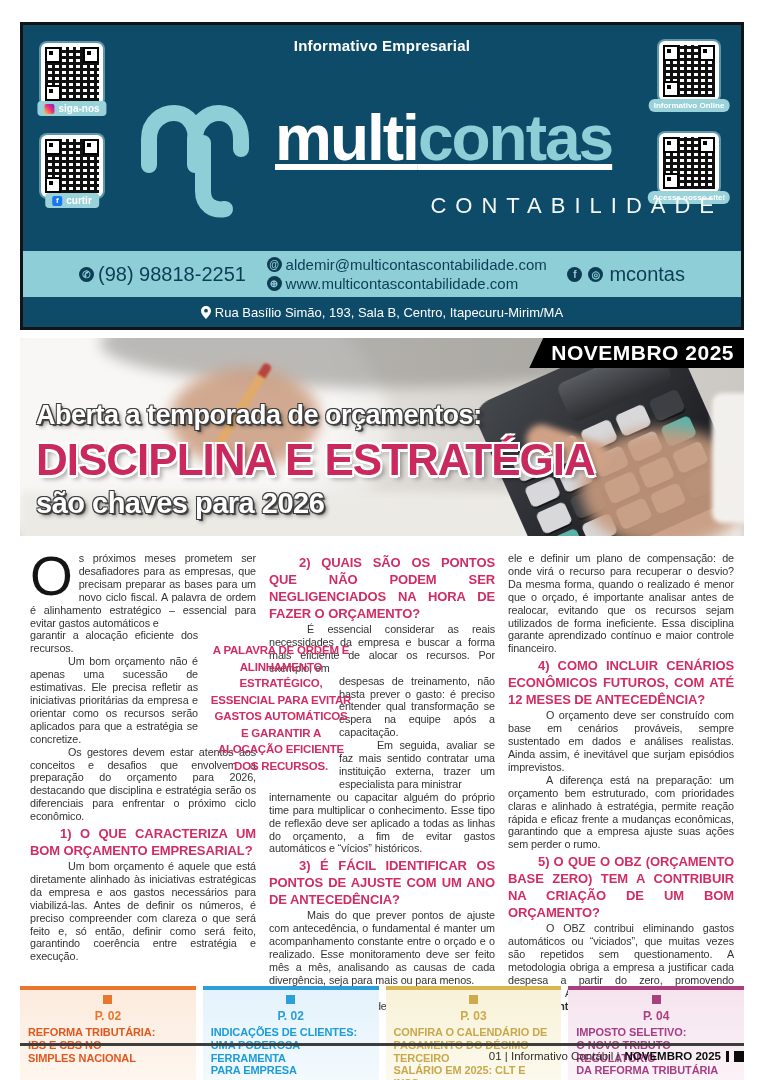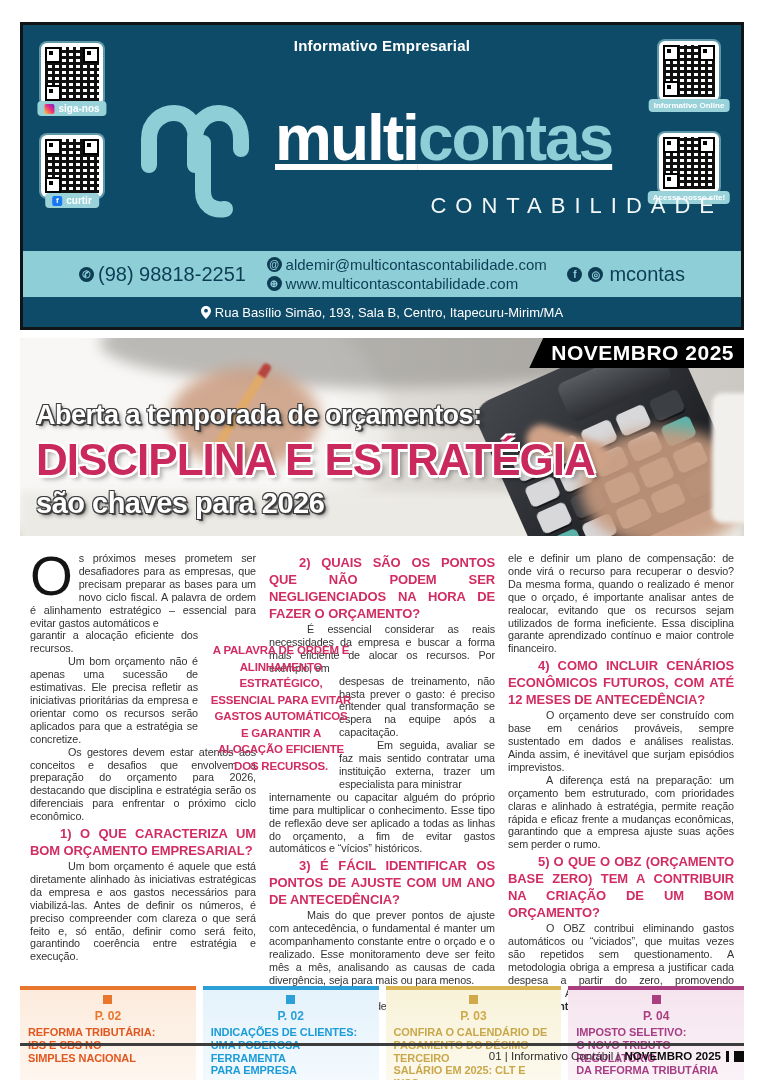"Informativo Online" .qr-label.small { border-radius: none -> 6px }
